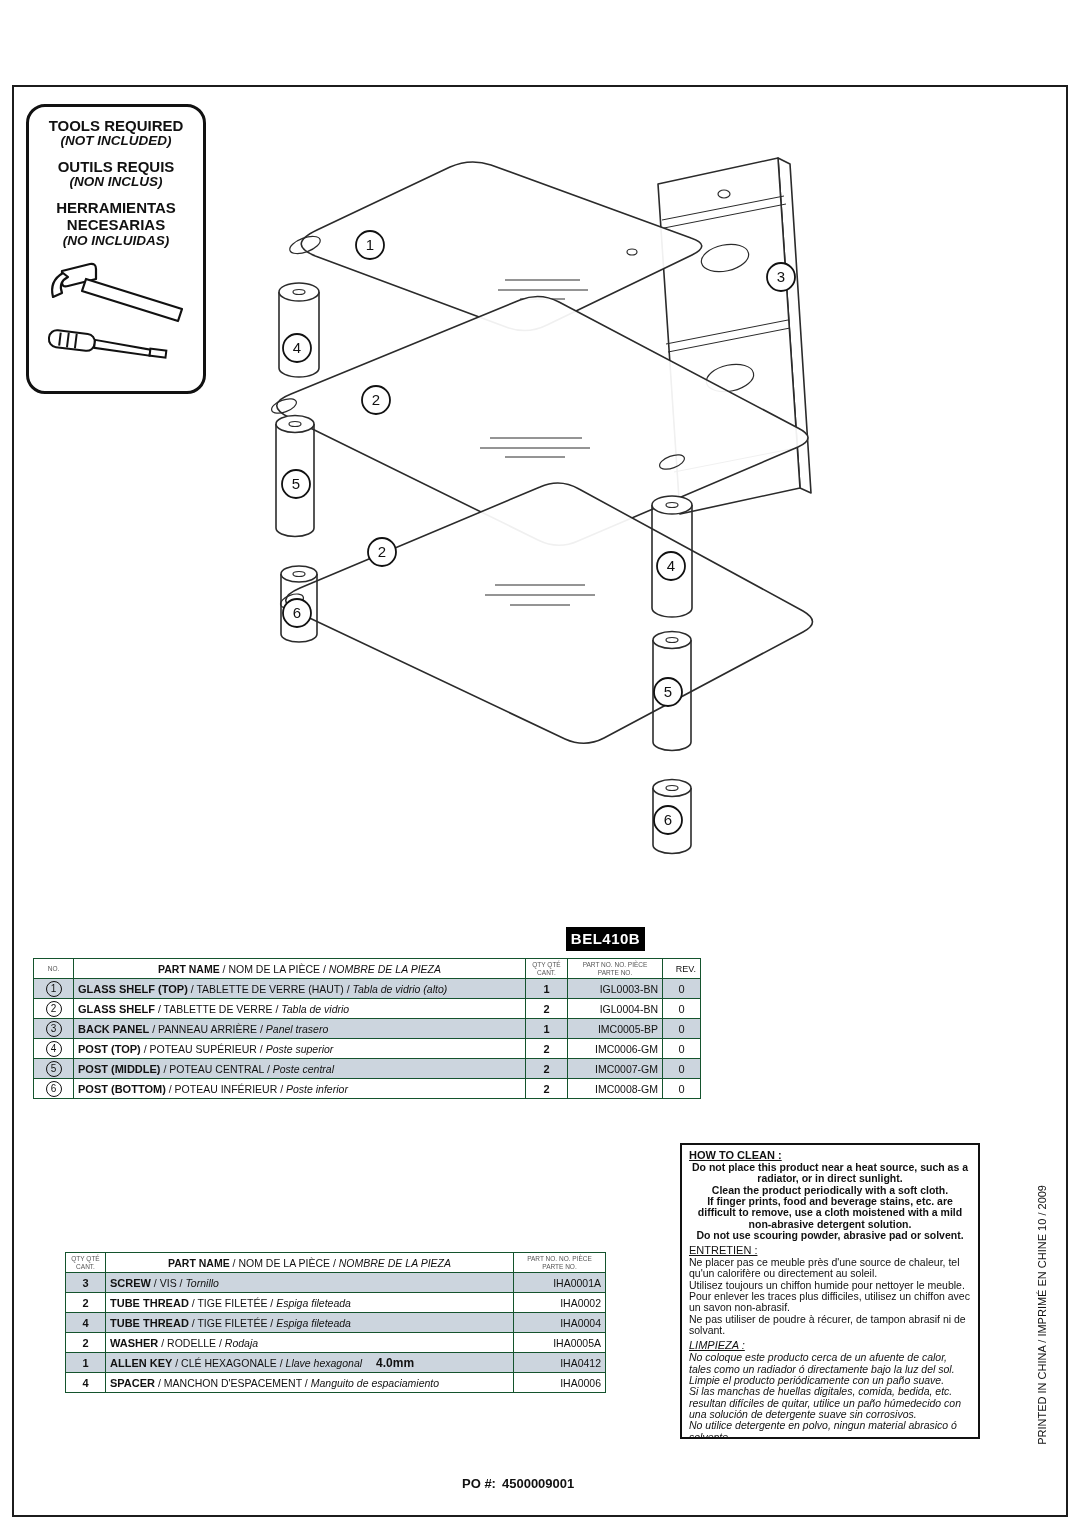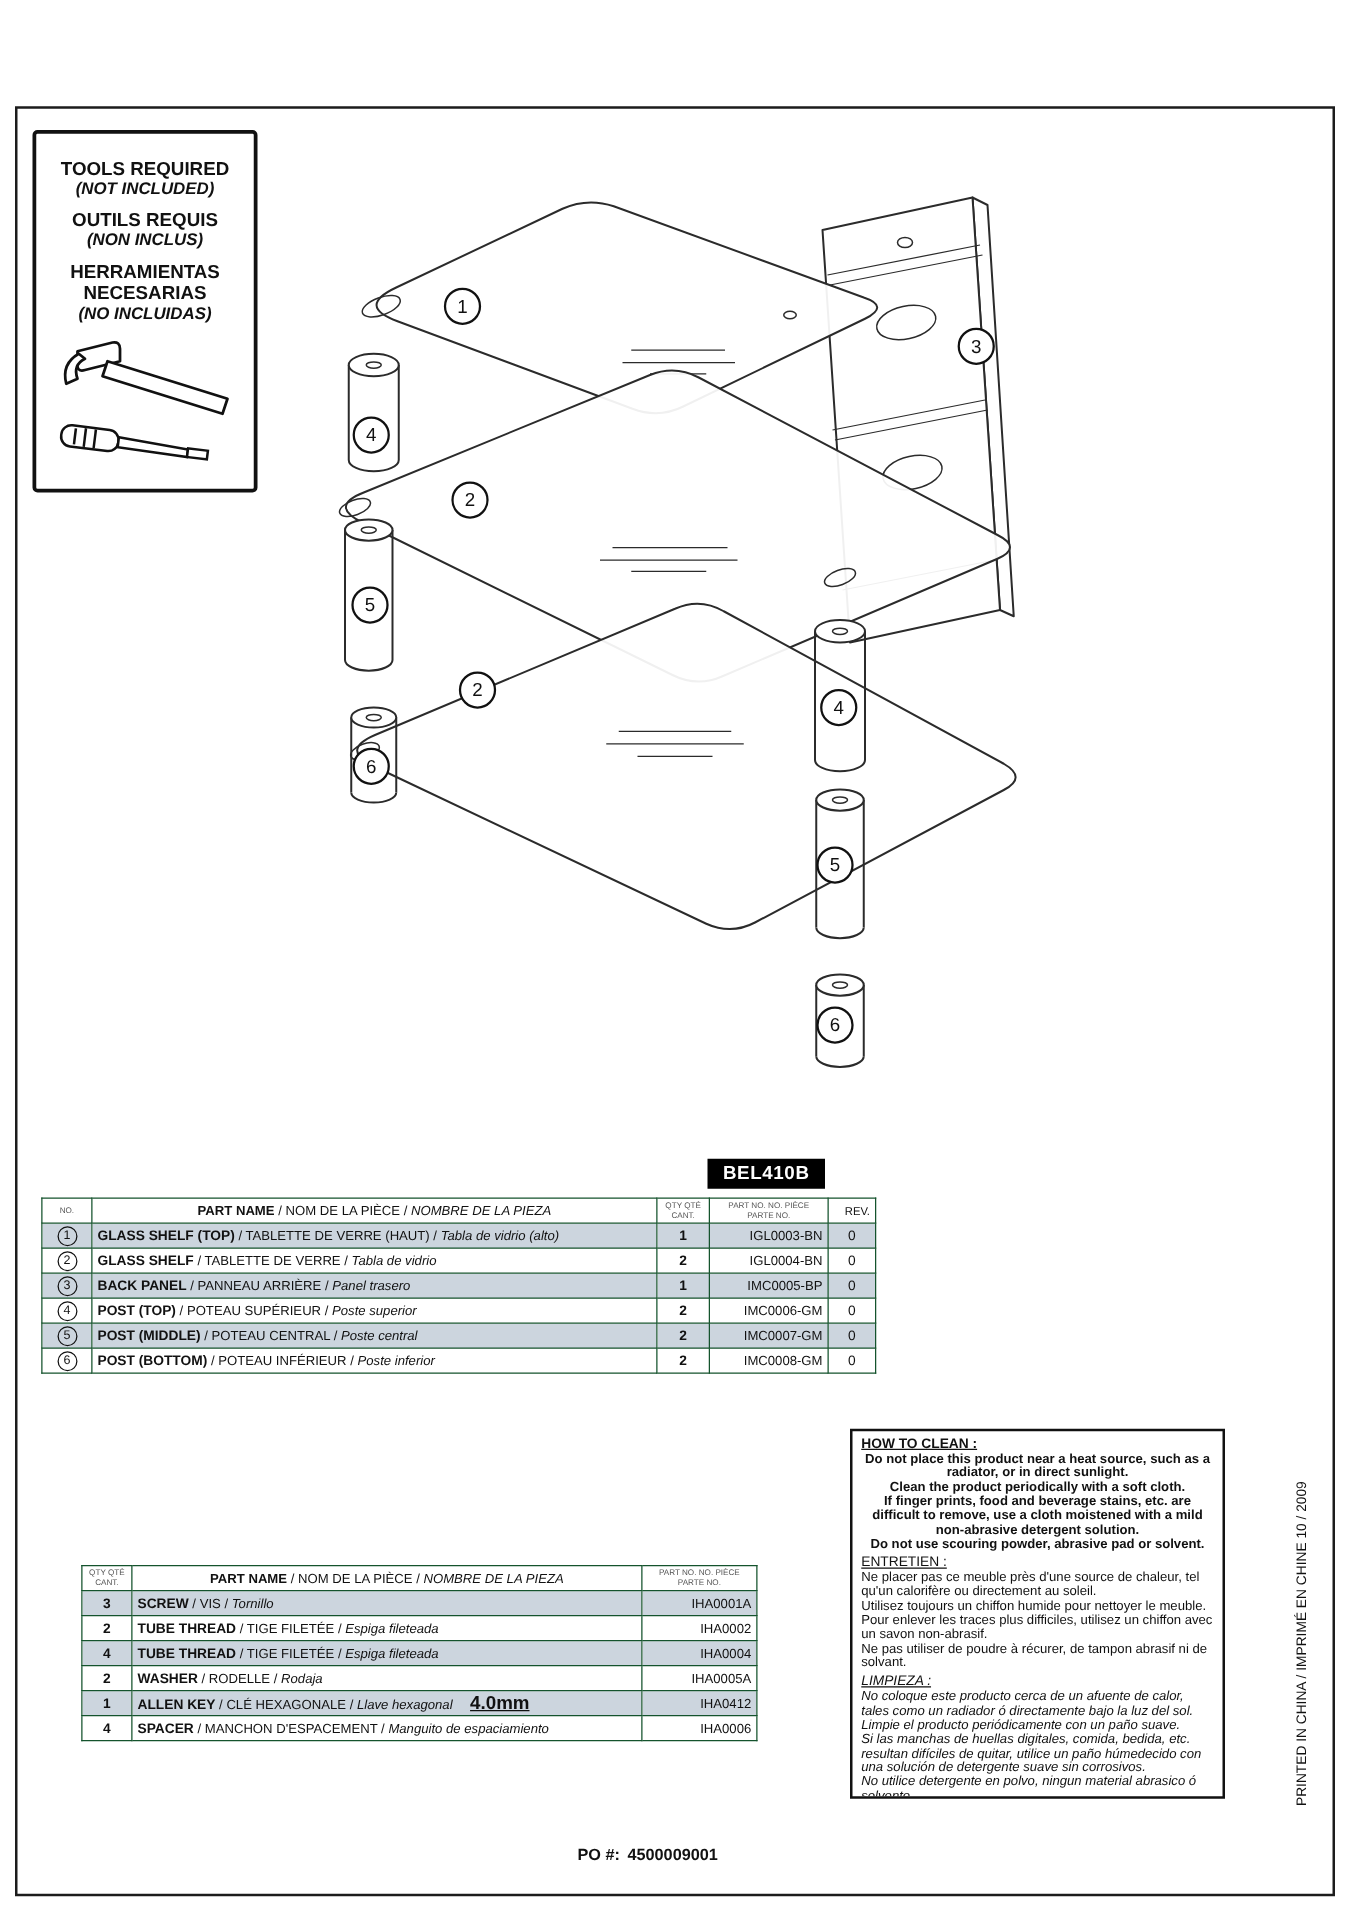"TOOLS REQUIRED" .tools-box { border-radius: 4px -> 19px; padding-top: 20px -> 10px }
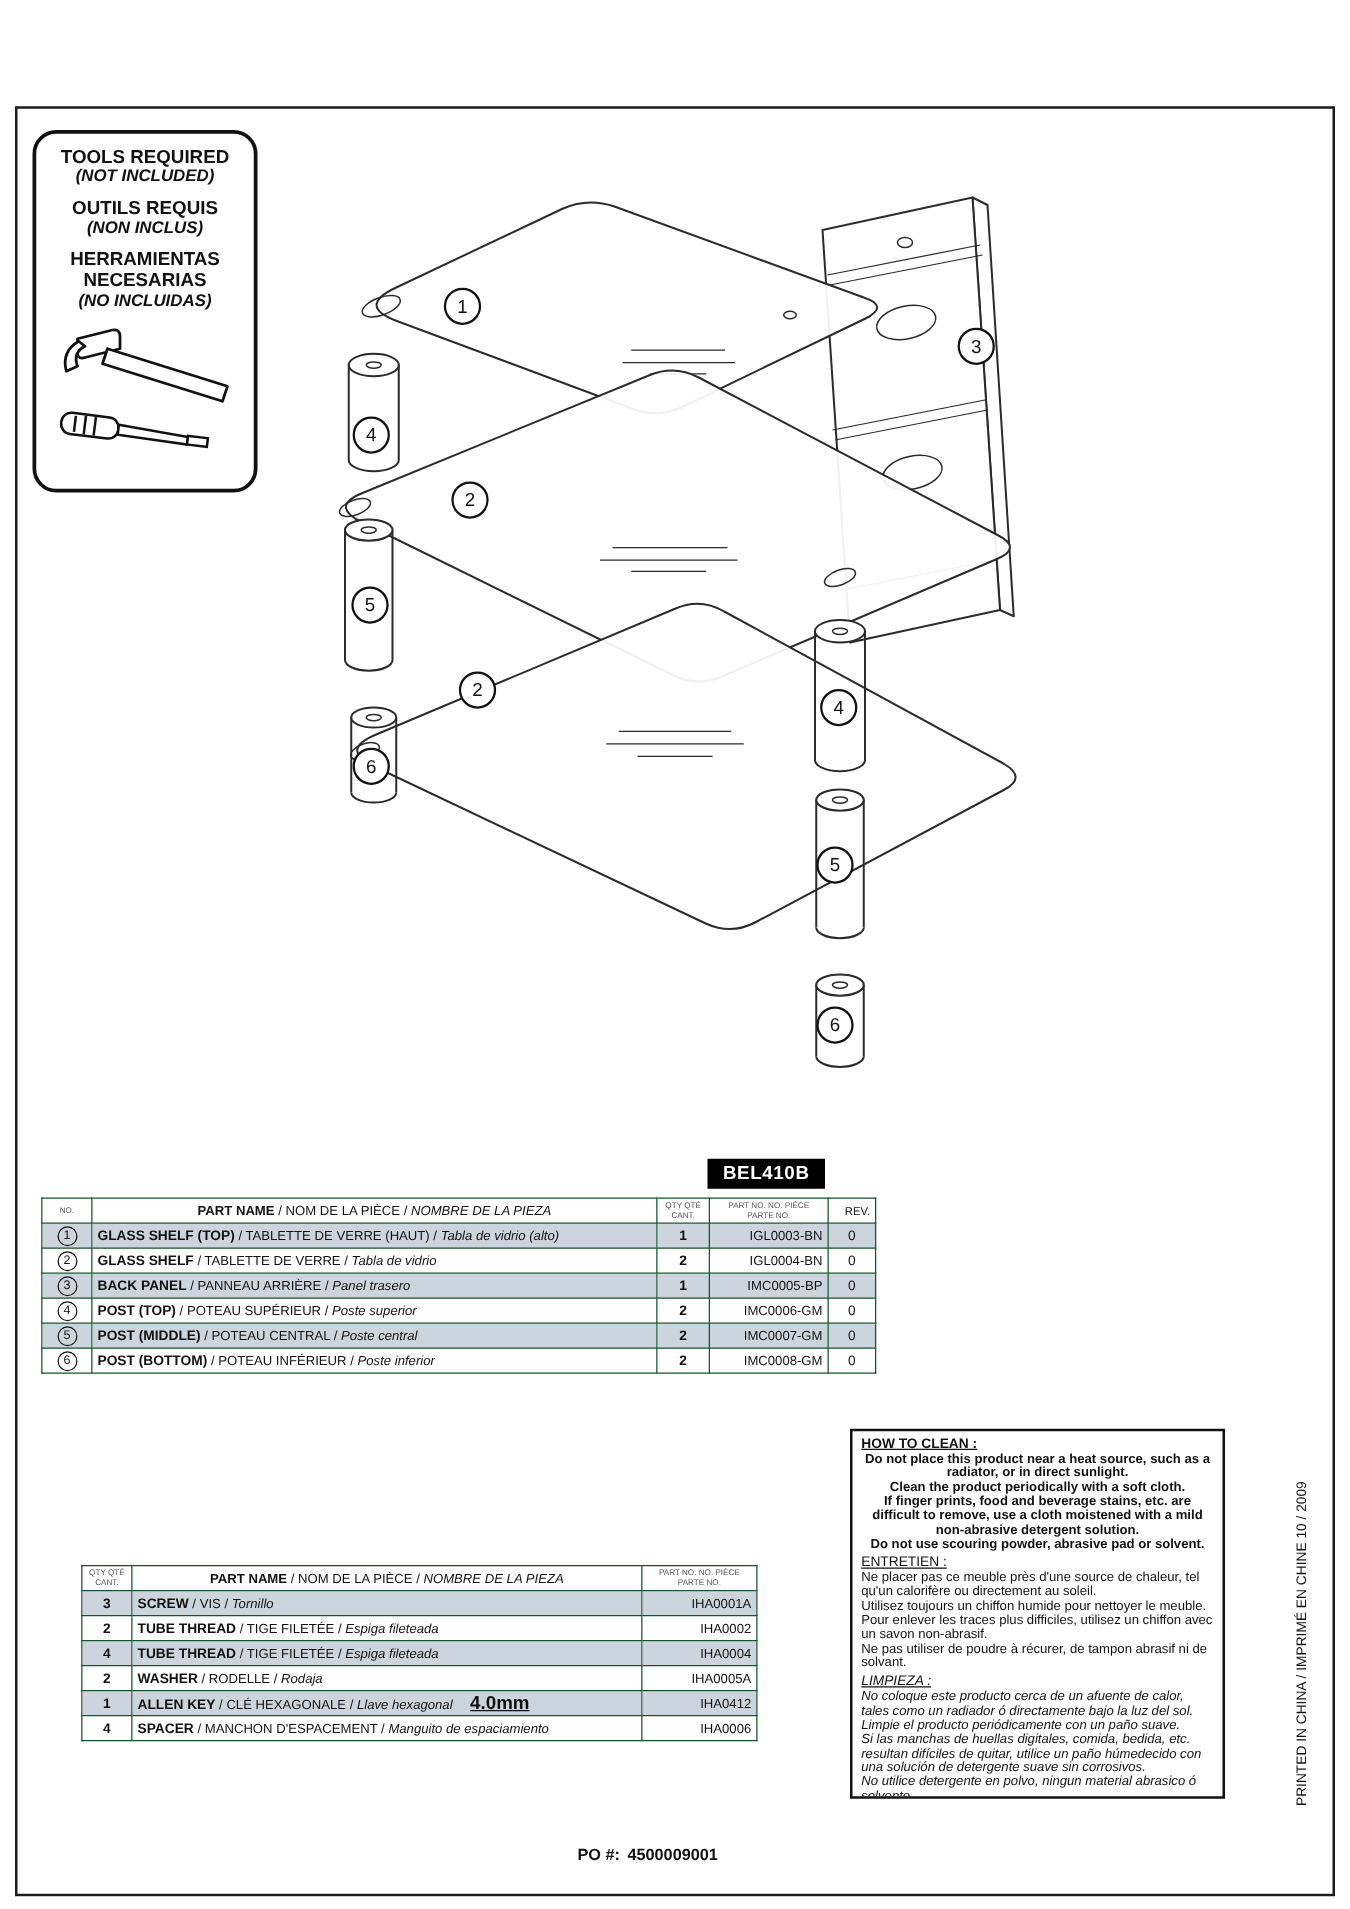"BEL410B" .model-label { width: 94px -> 79px }
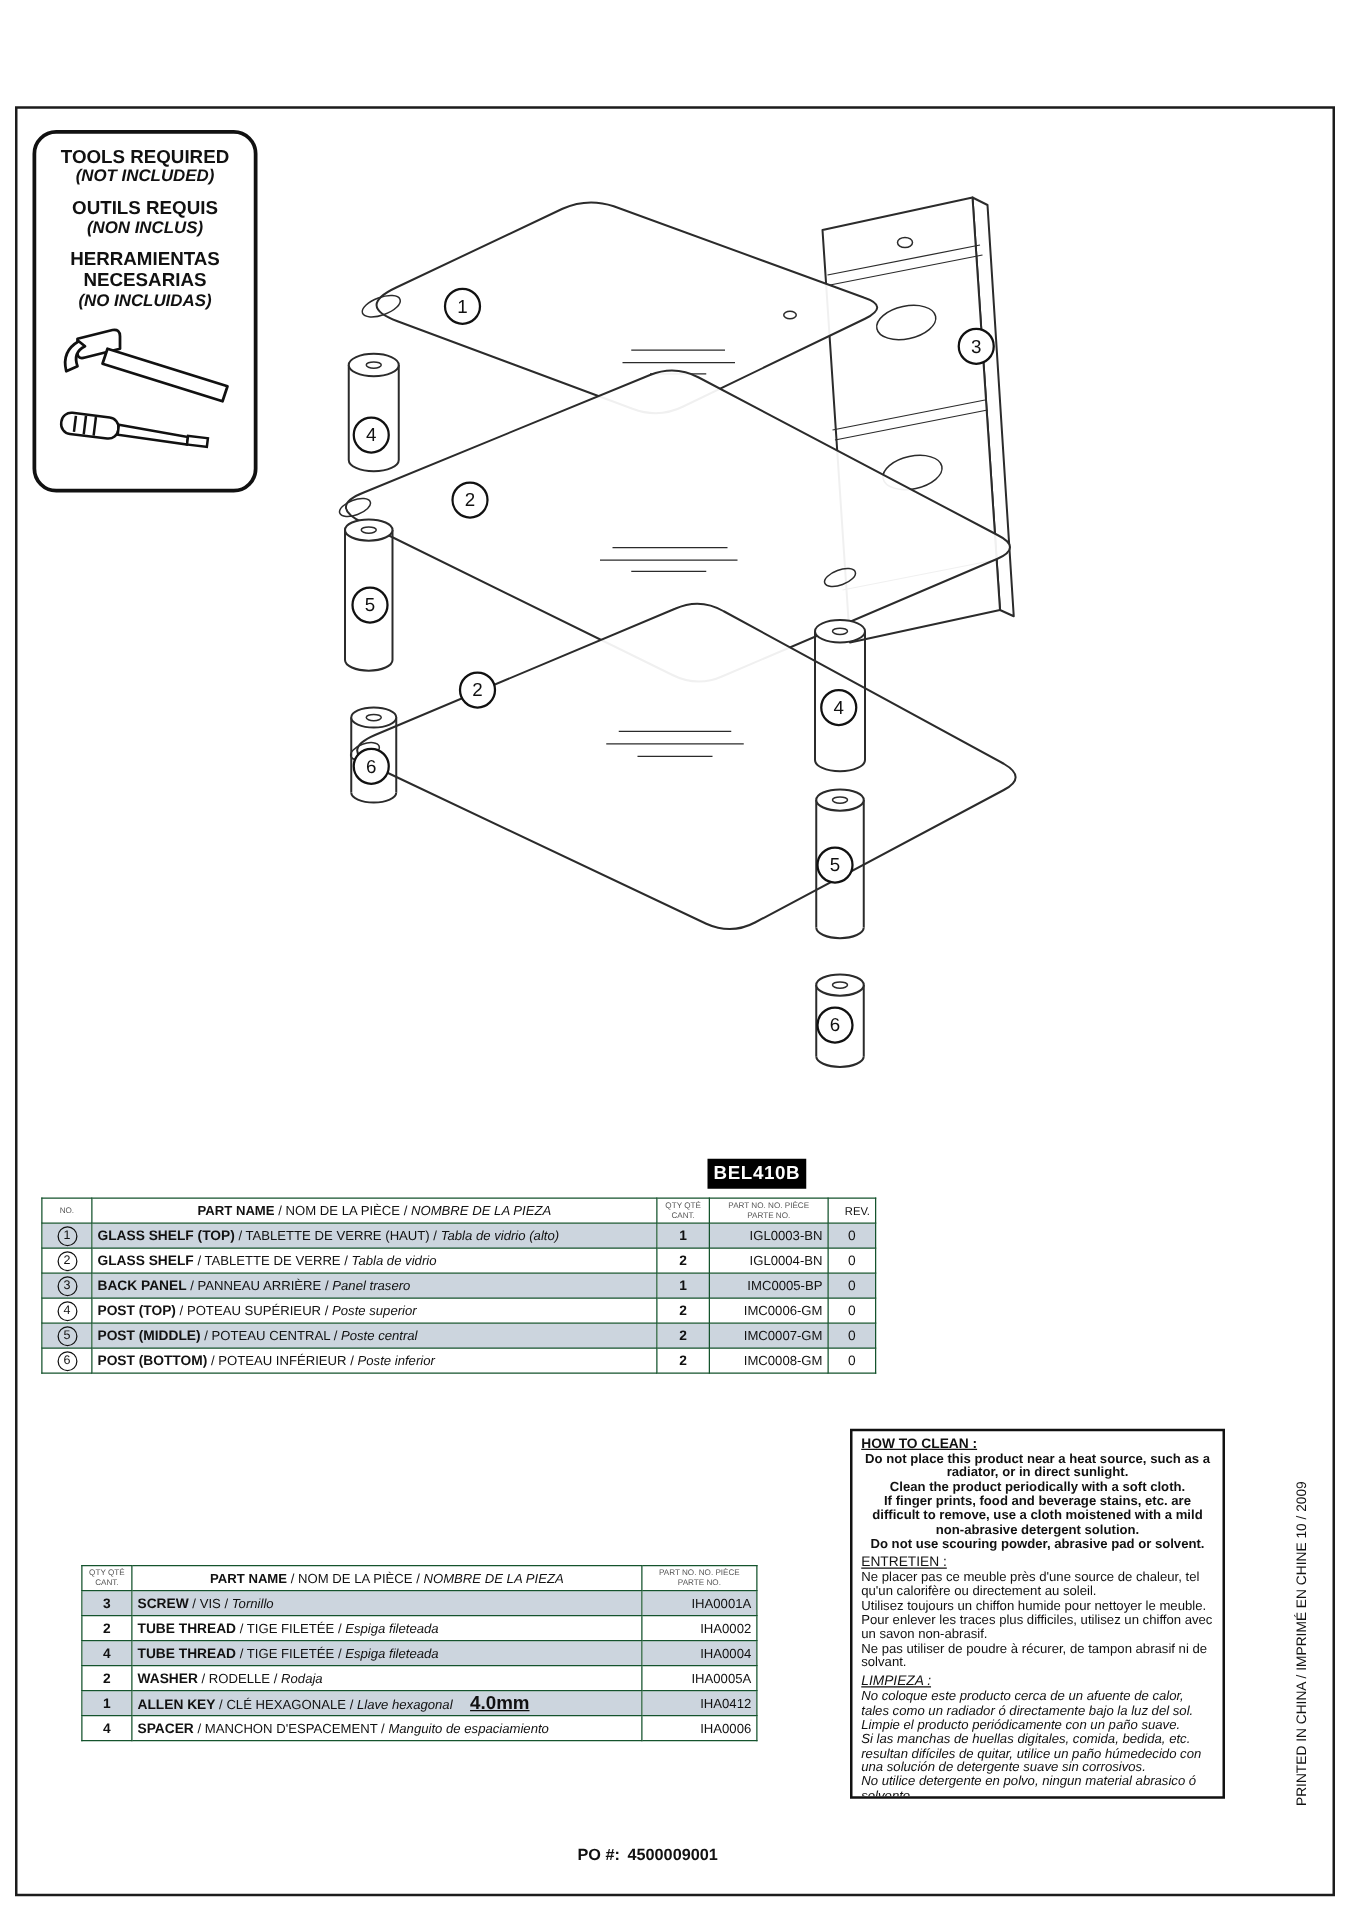"4.0mm" .name-c .extra { font-size: 15px -> 12px; text-decoration: underline -> none }
